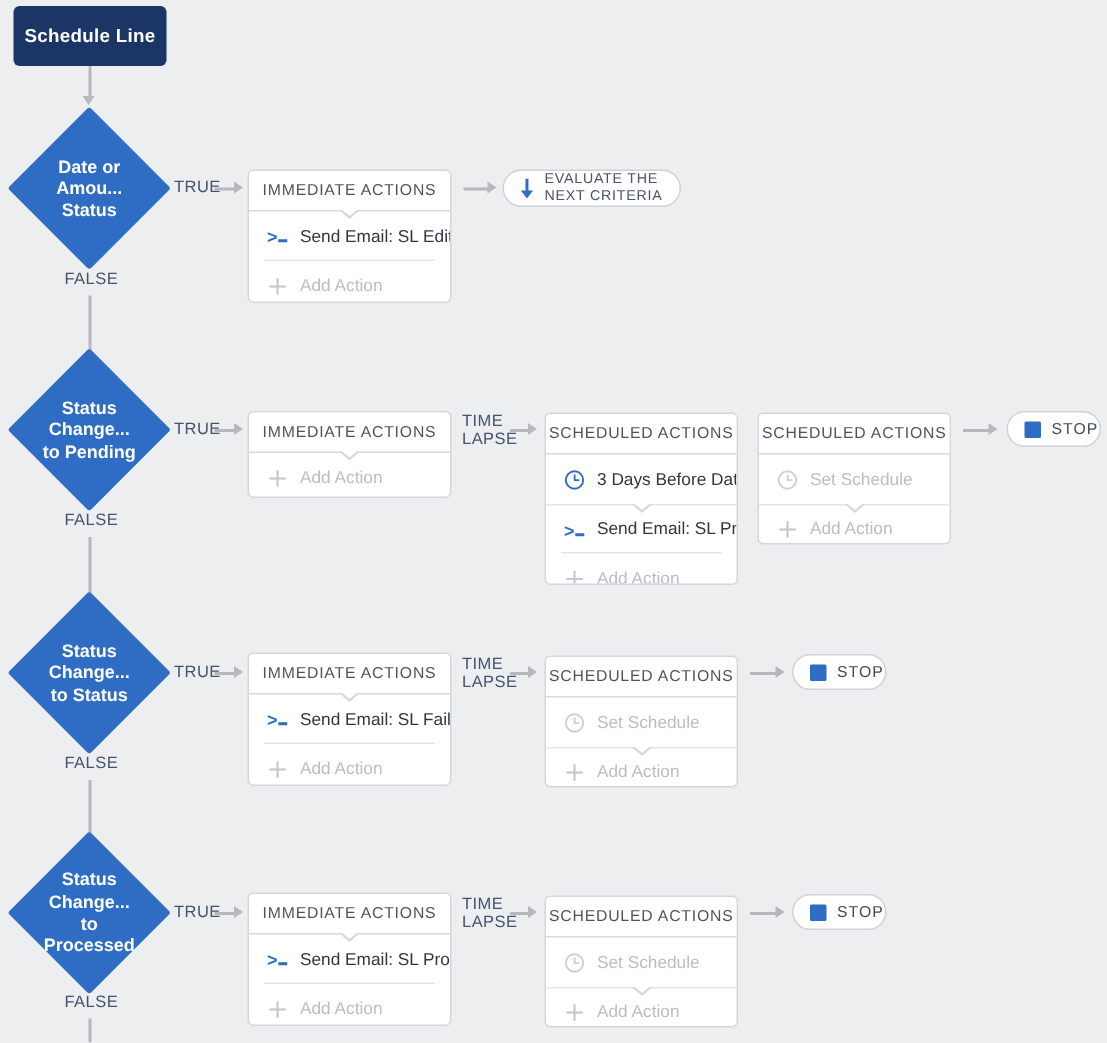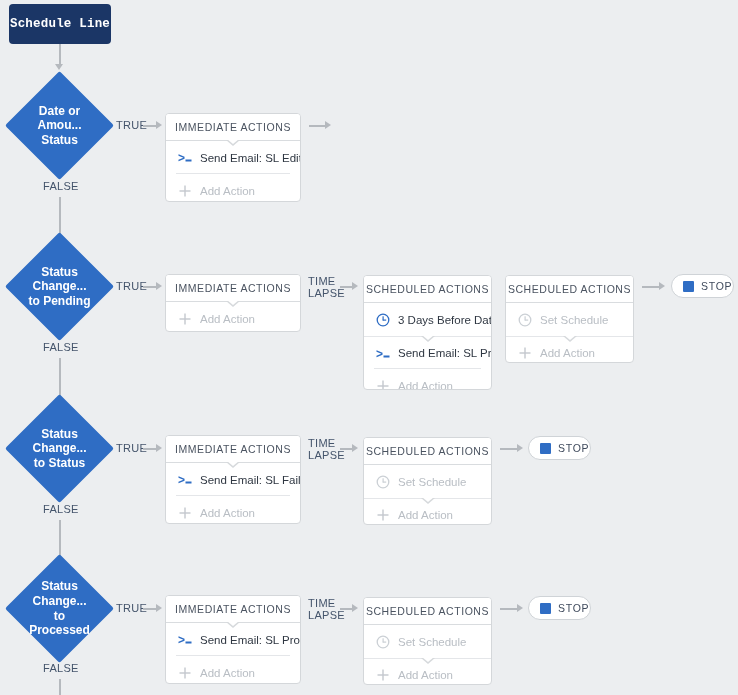"Schedule Line" div.start-node { font-family: Liberation Mono, monospace -> none }
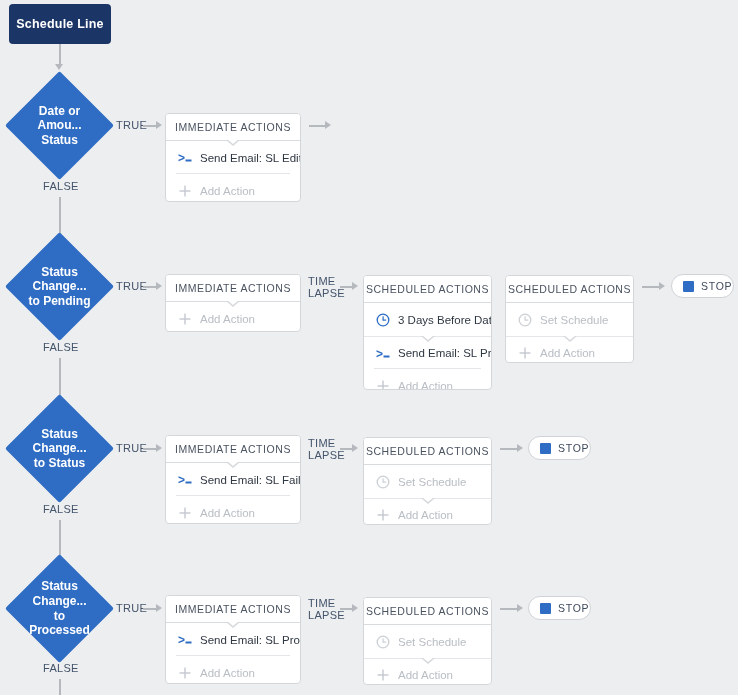"EVALUATE THE" div.pill { html: none -> <div> <span> <svg> <rect></rect> <polygon></polygon> </svg> </span> <span> <span>EVALUATE THE</span><br> <span>NEXT CRITERIA</span> </span> </div> }
